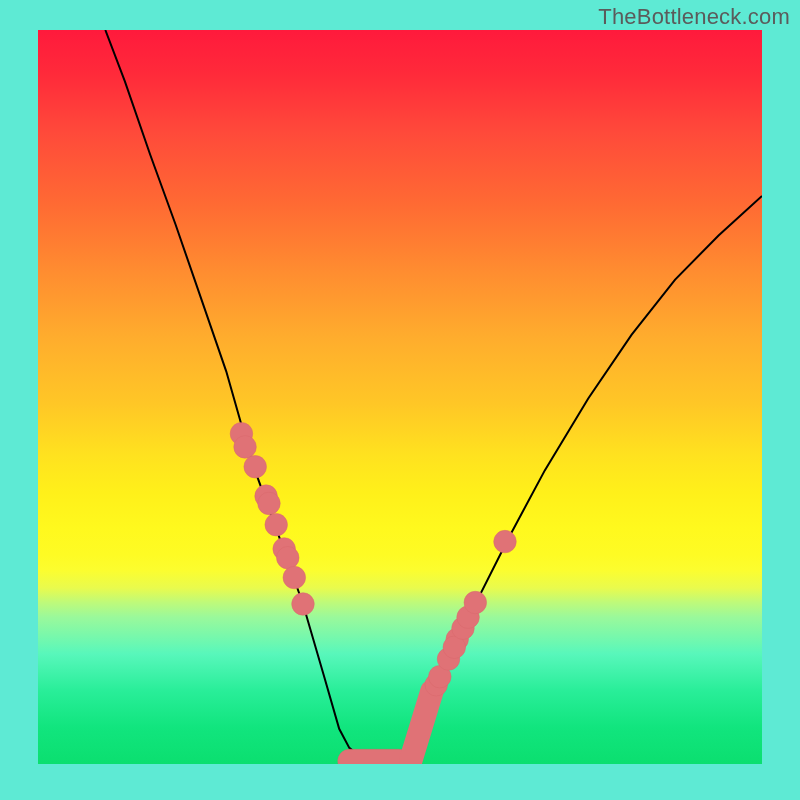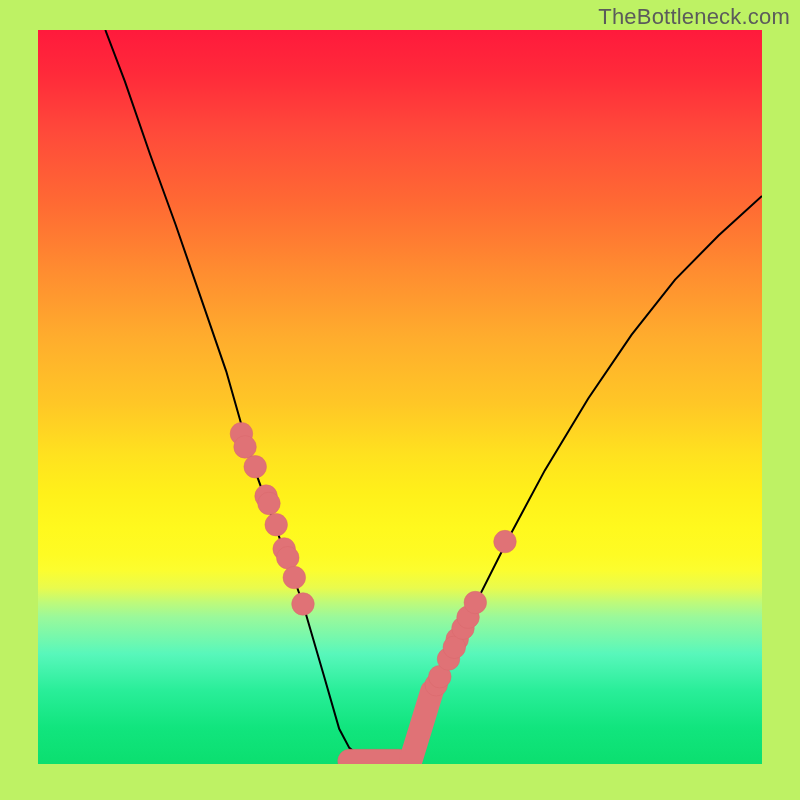"TheBottleneck.com" .stage { background: #bef264 -> #5eead4 }
